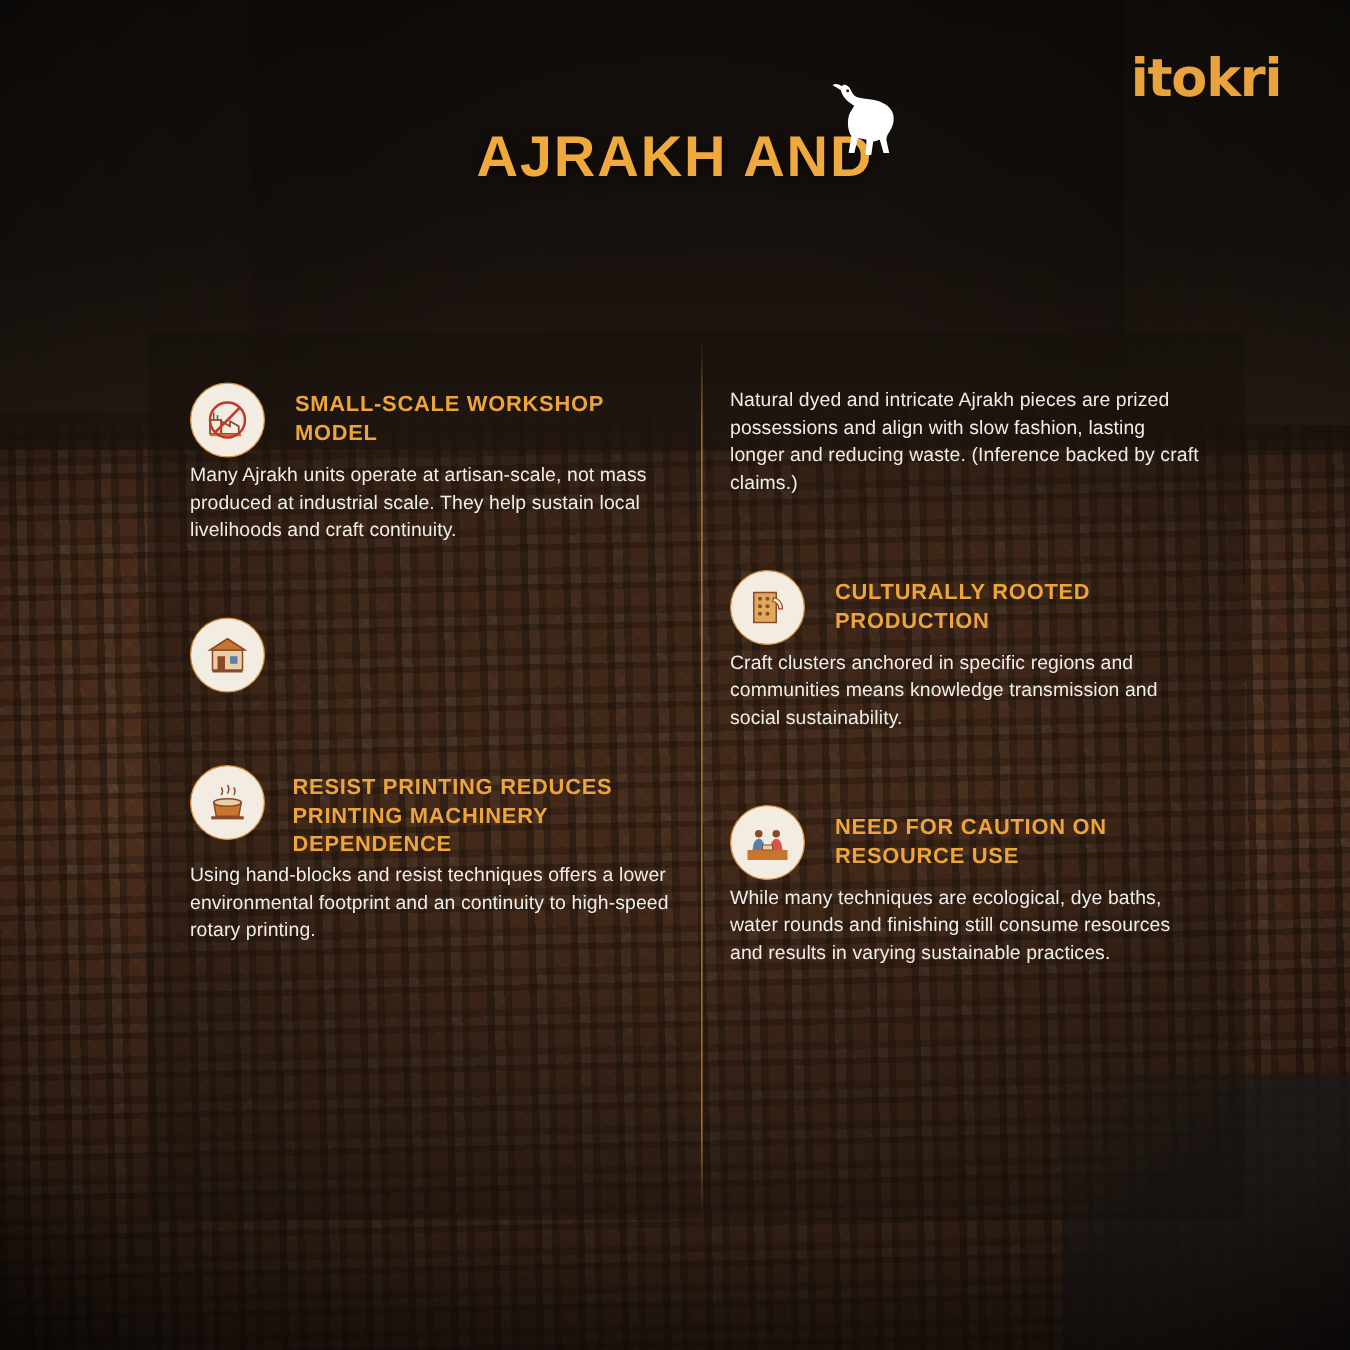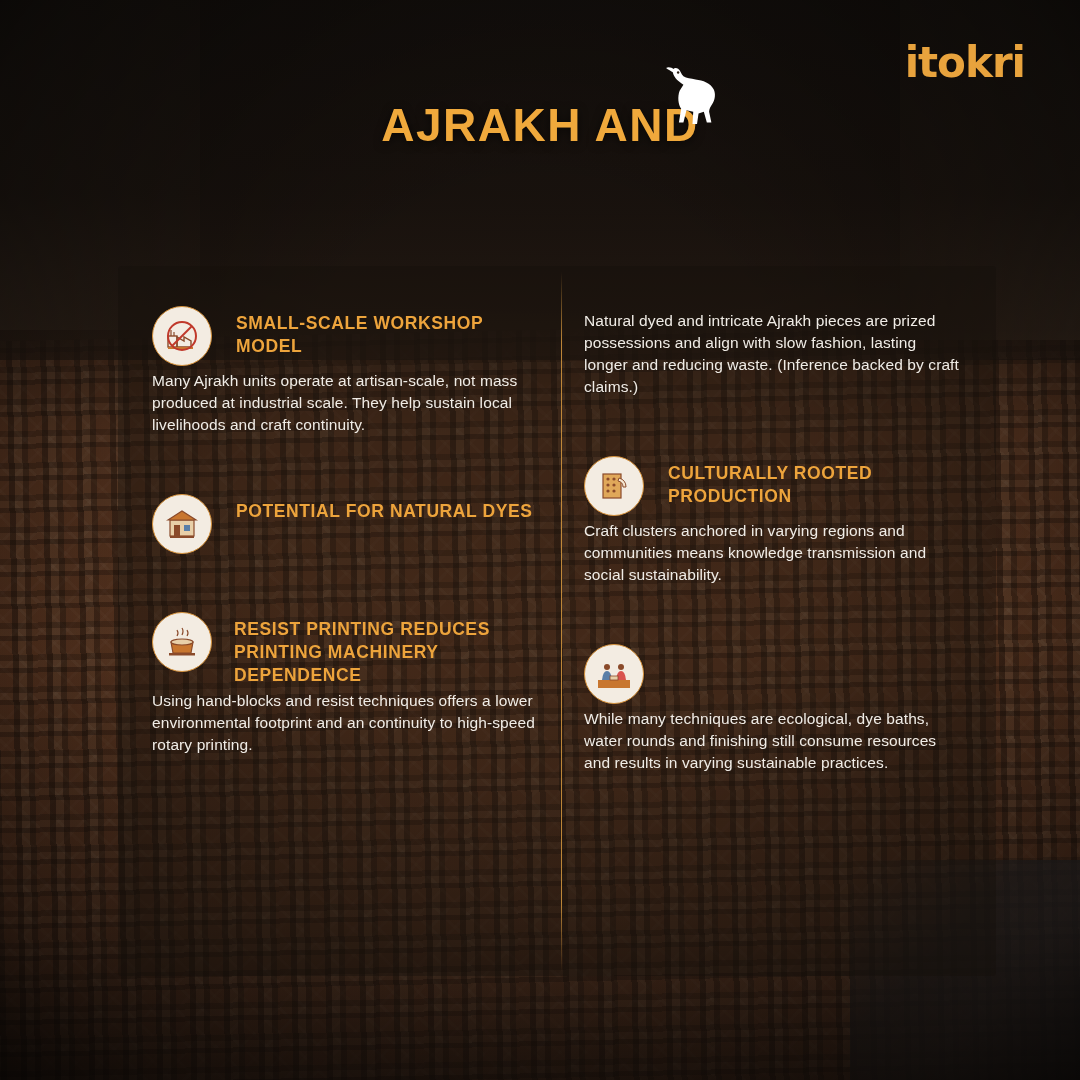"POTENTIAL FOR NATURAL DYES" div.item-title { html: <div>POTENTIAL FOR NATURAL DYES</div> -> none }
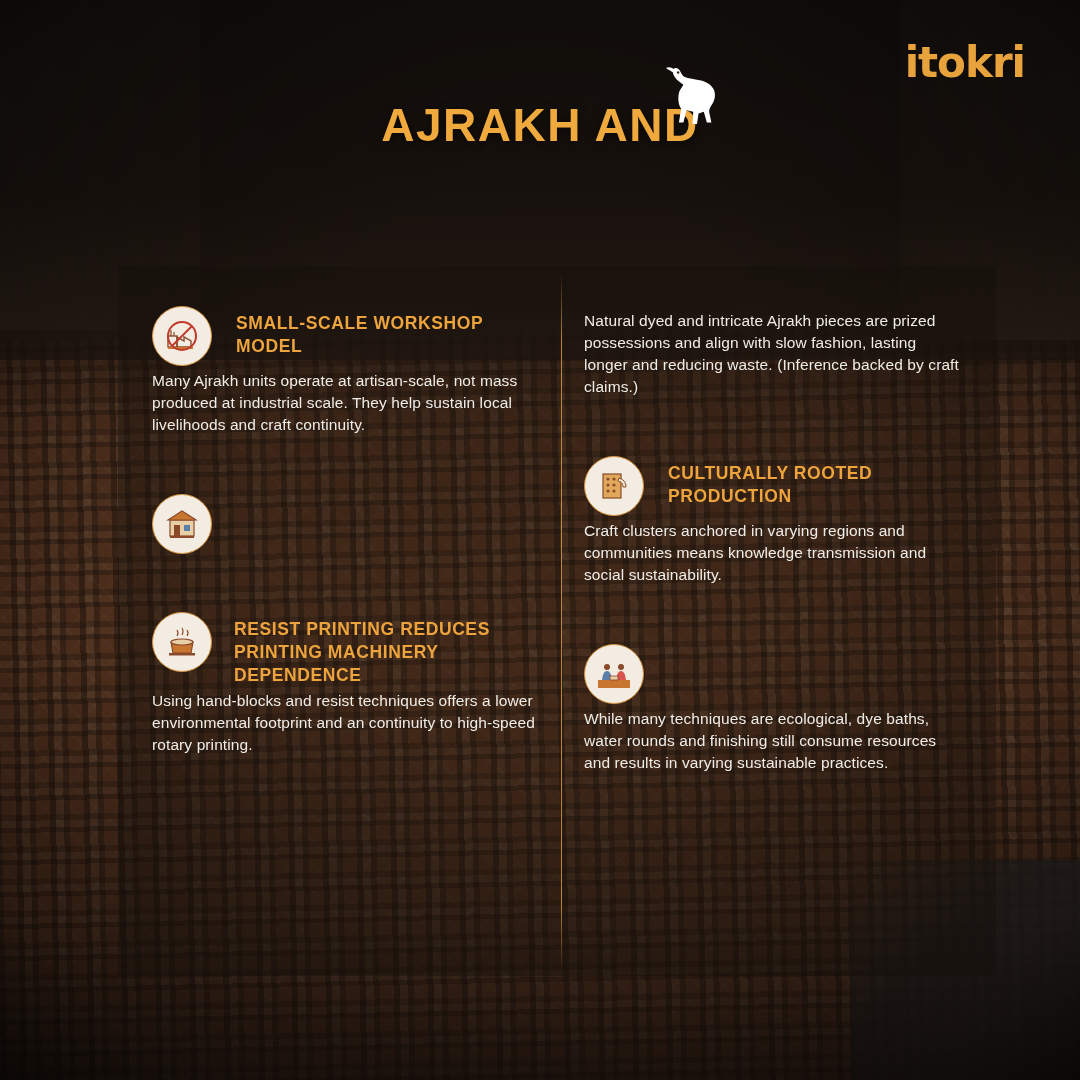"Craft clusters anchored in varying" div.item-body { text: varying -> specific }
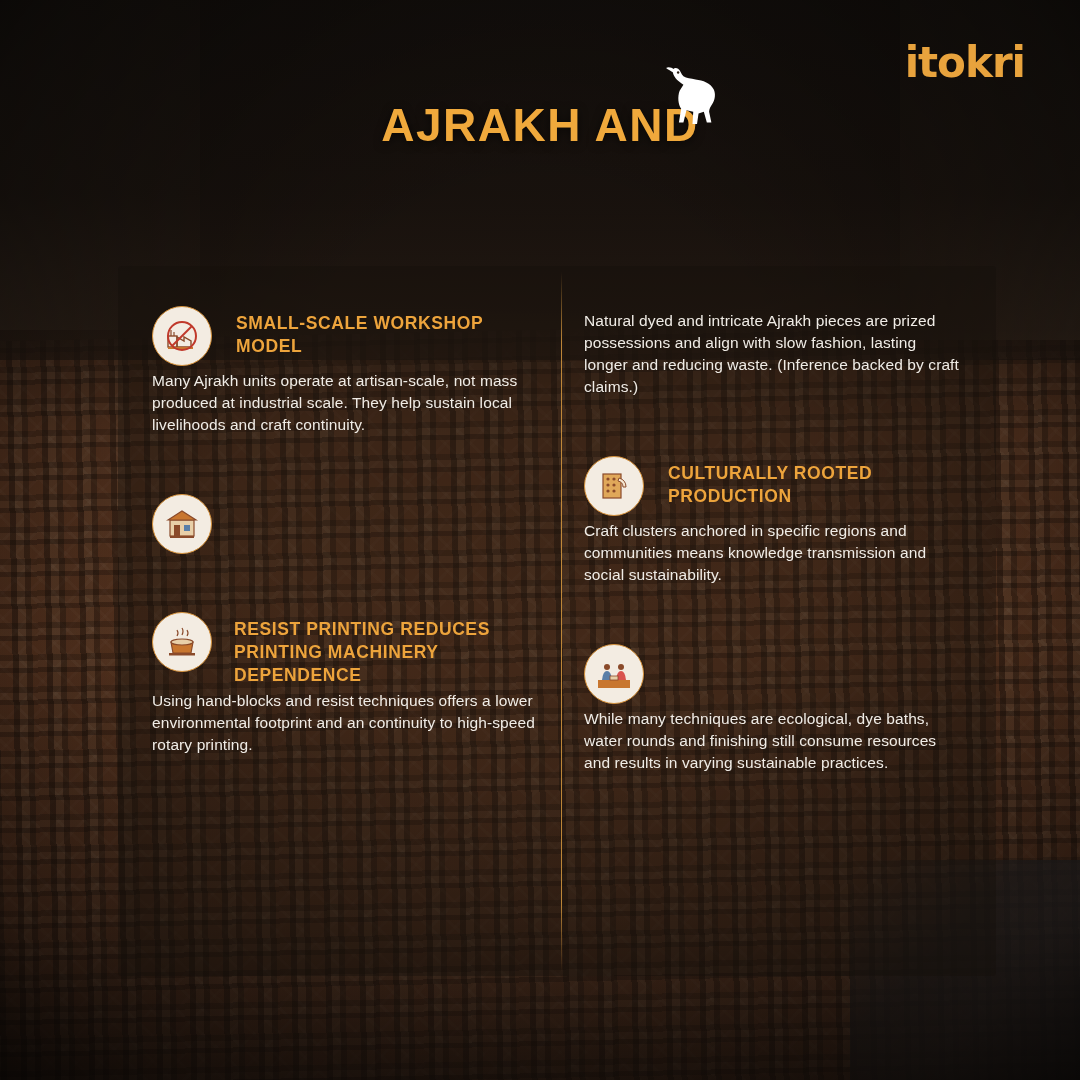"NEED FOR CAUTION ON RESOURCE" div.item-title { html: none -> <div>NEED FOR CAUTION ON RESOURCE USE</div> }
